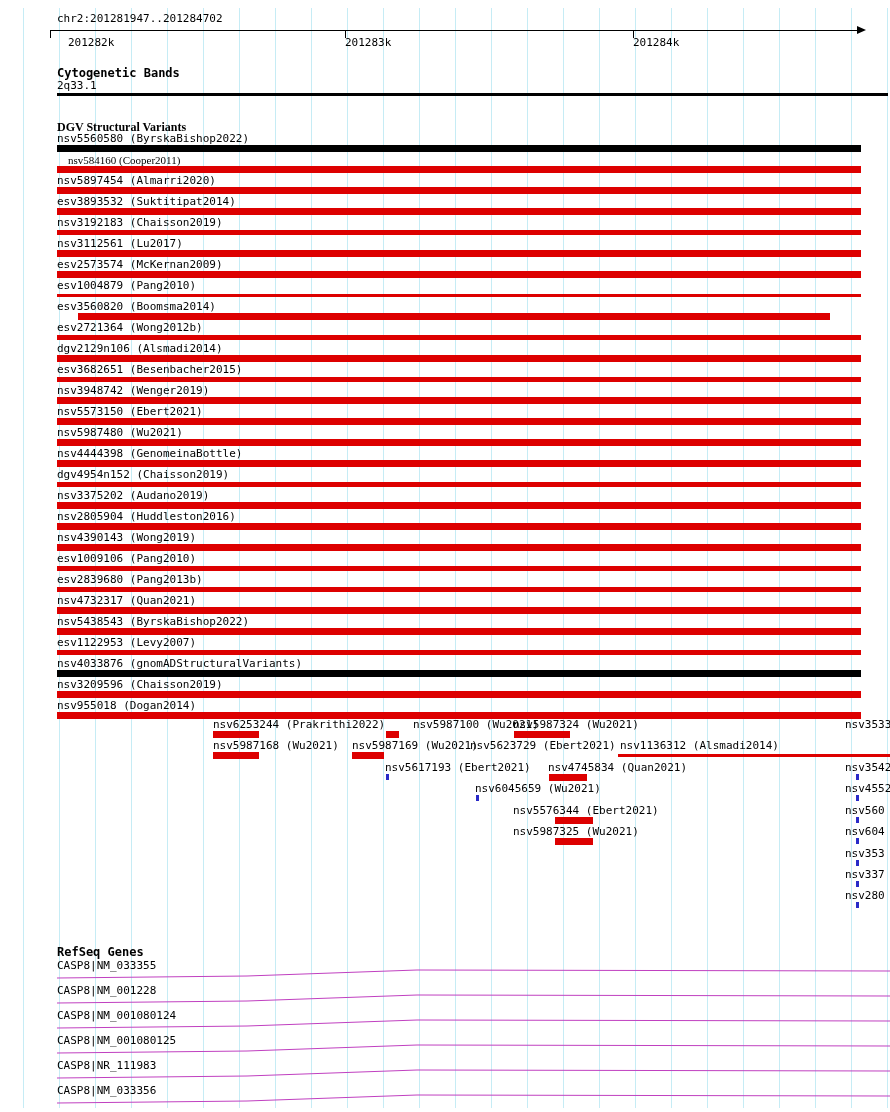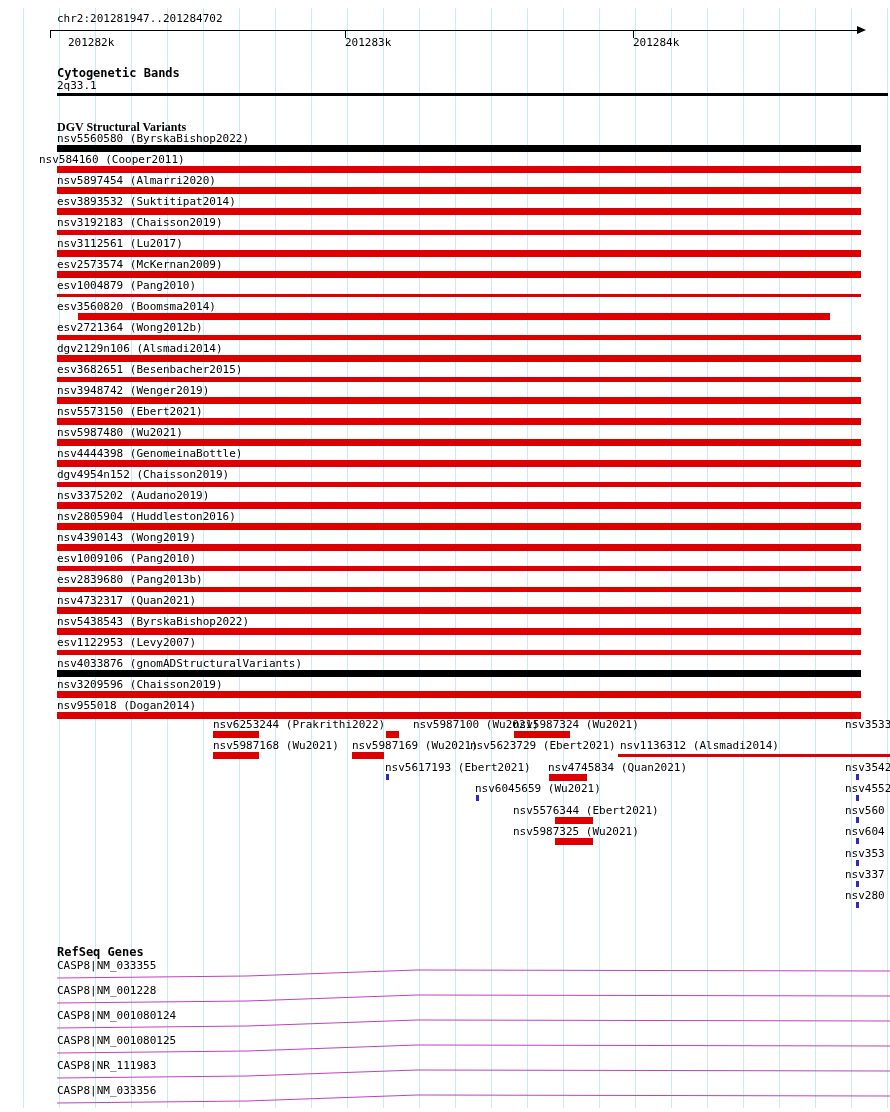"nsv584160 (Cooper2011)" div.abs { font-family: none -> Liberation Serif, serif; left: 39px -> 68px }
